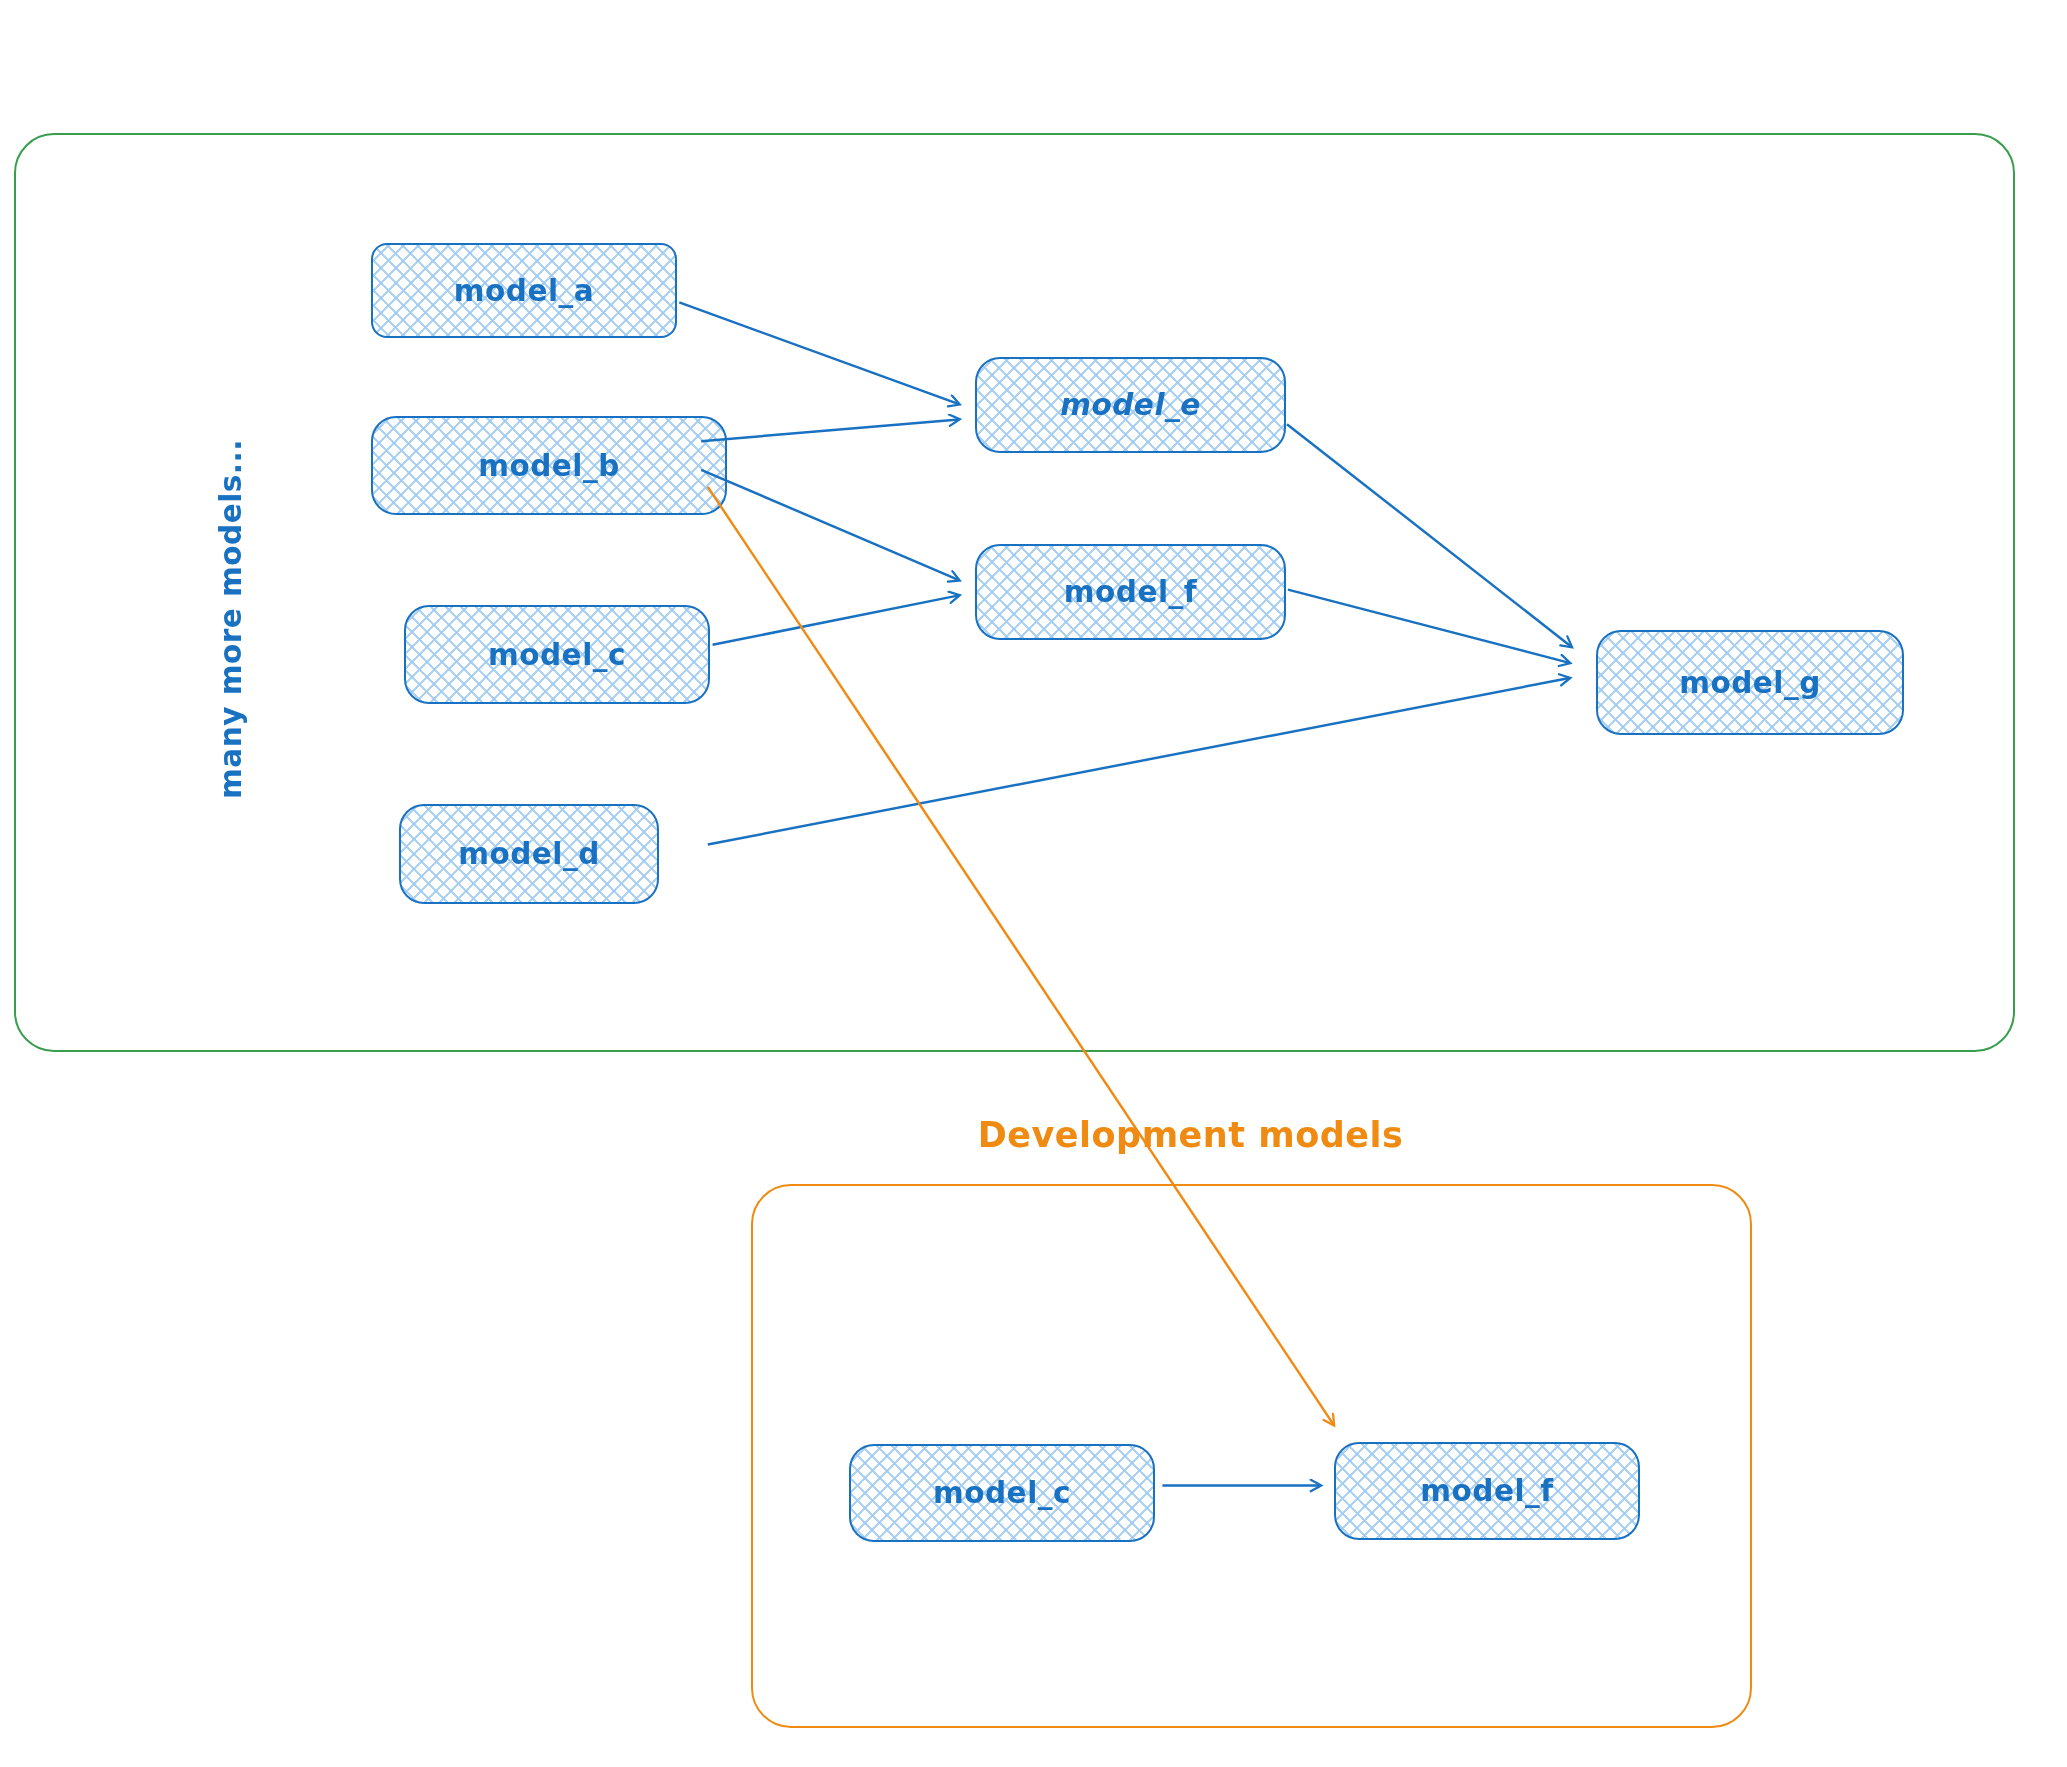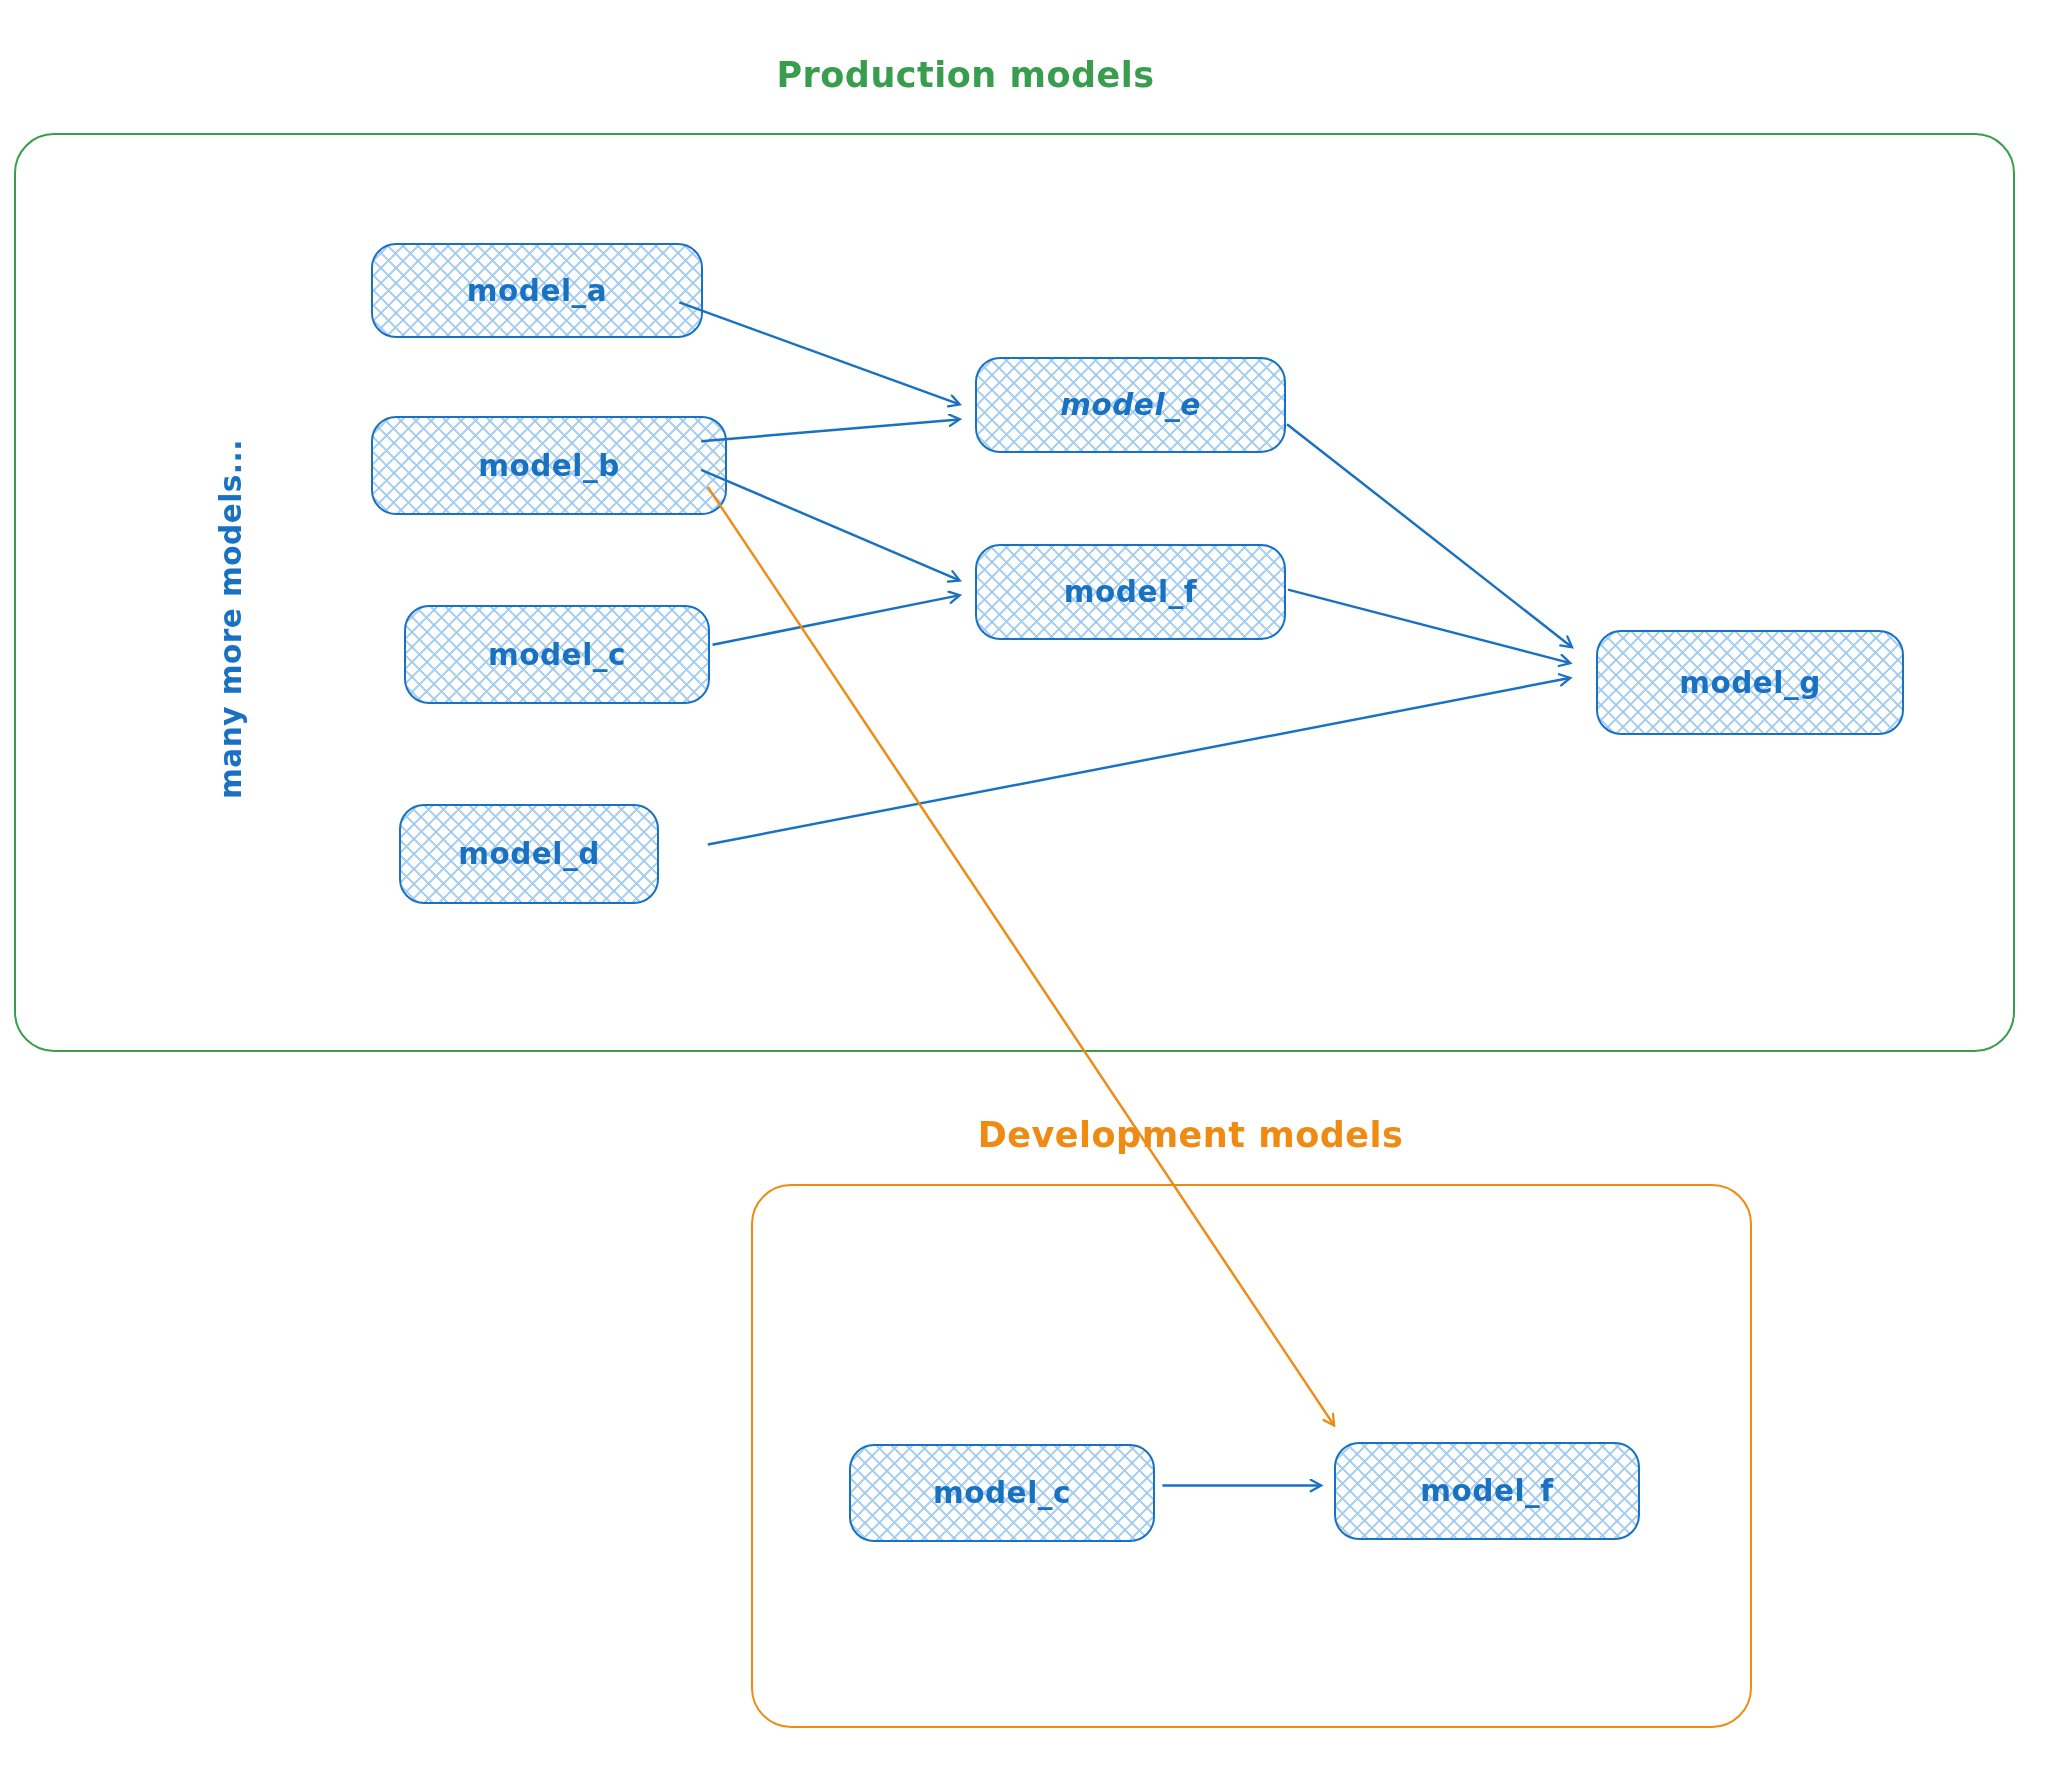"Production models" div.group-title { html: <div>Production models</div> -> none }
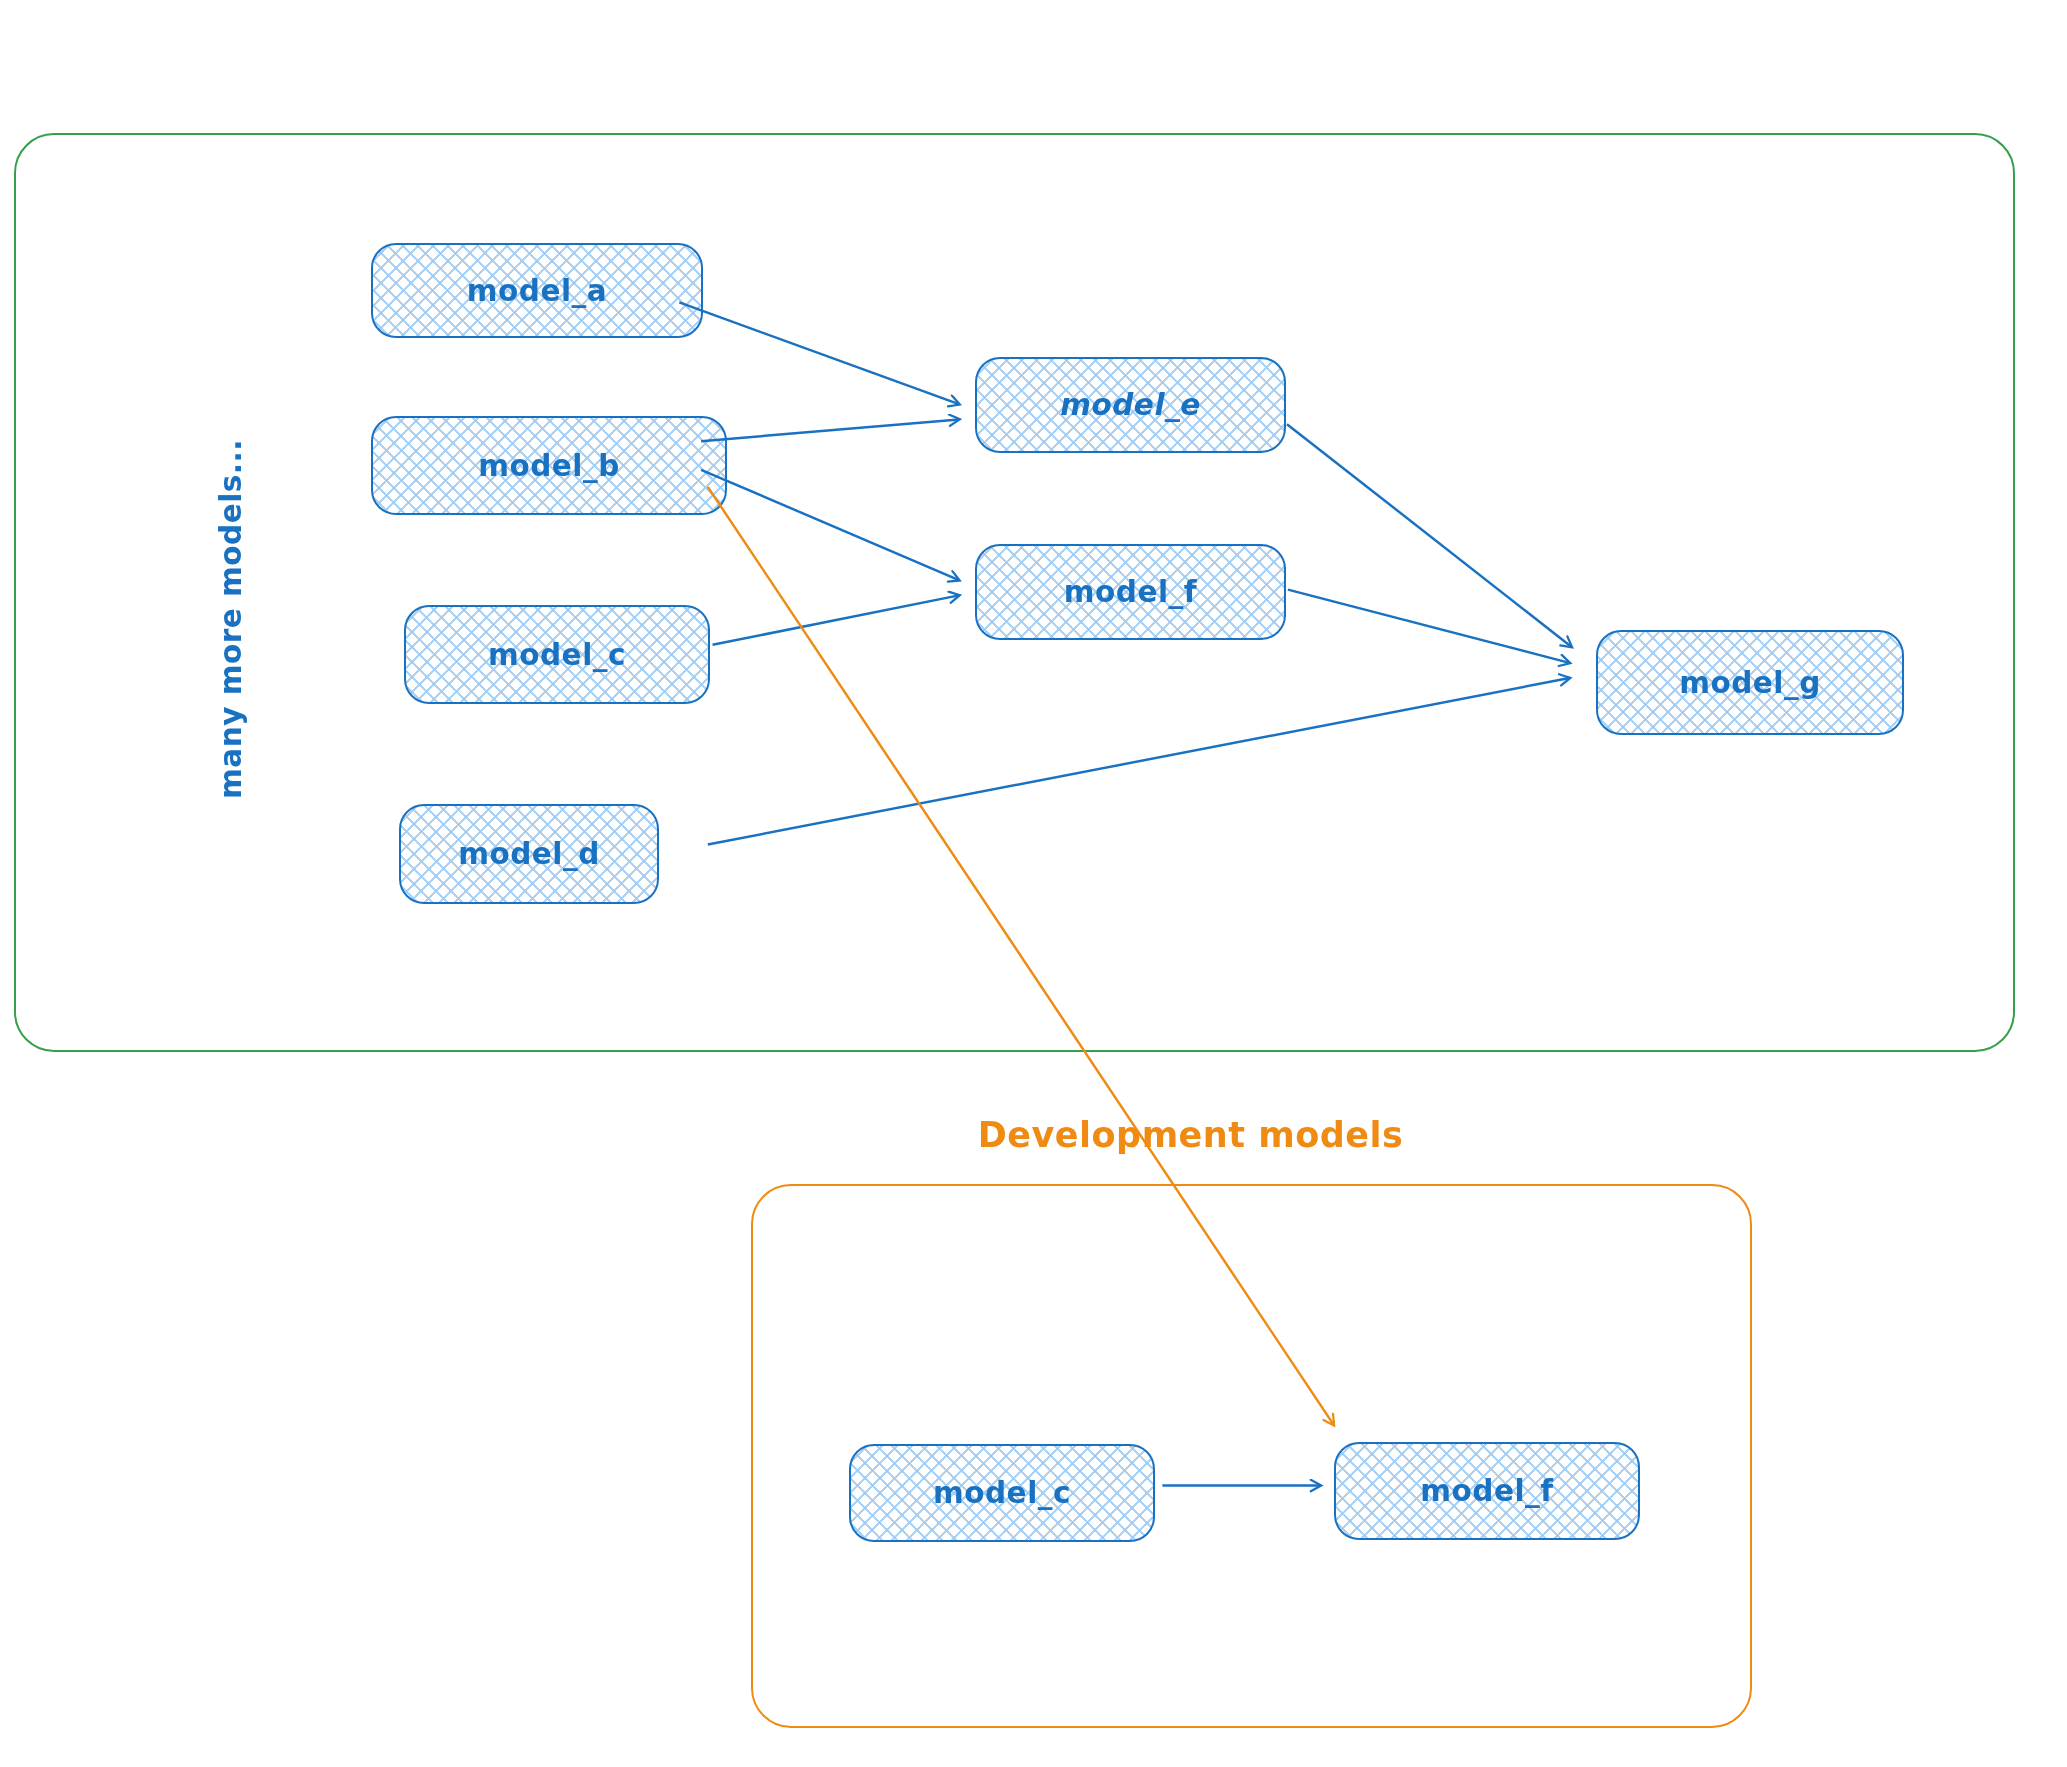"model_a" div.node { border-radius: none -> 16px; width: 332px -> 306px }
